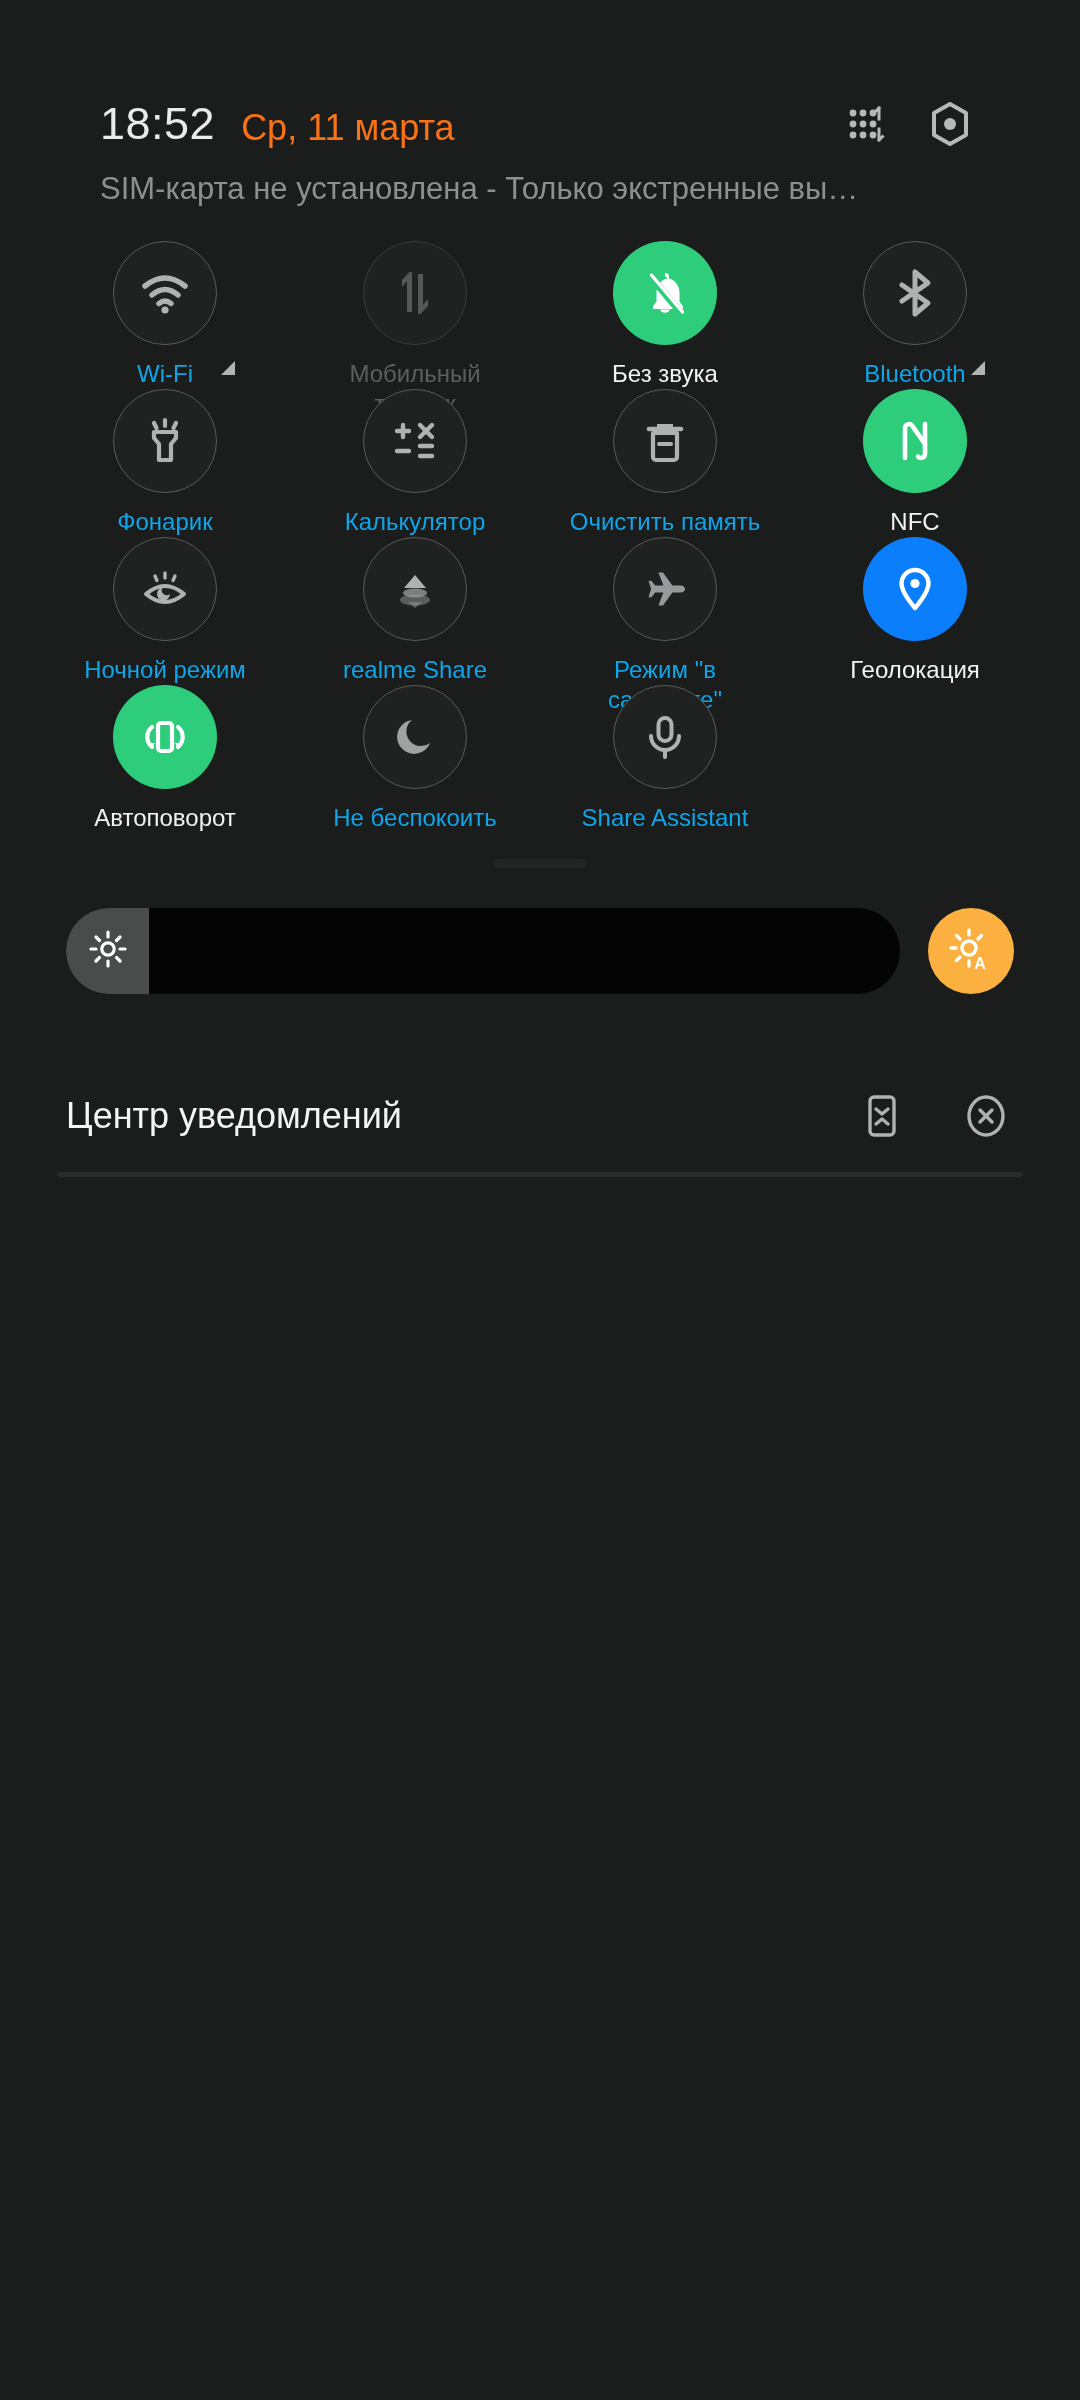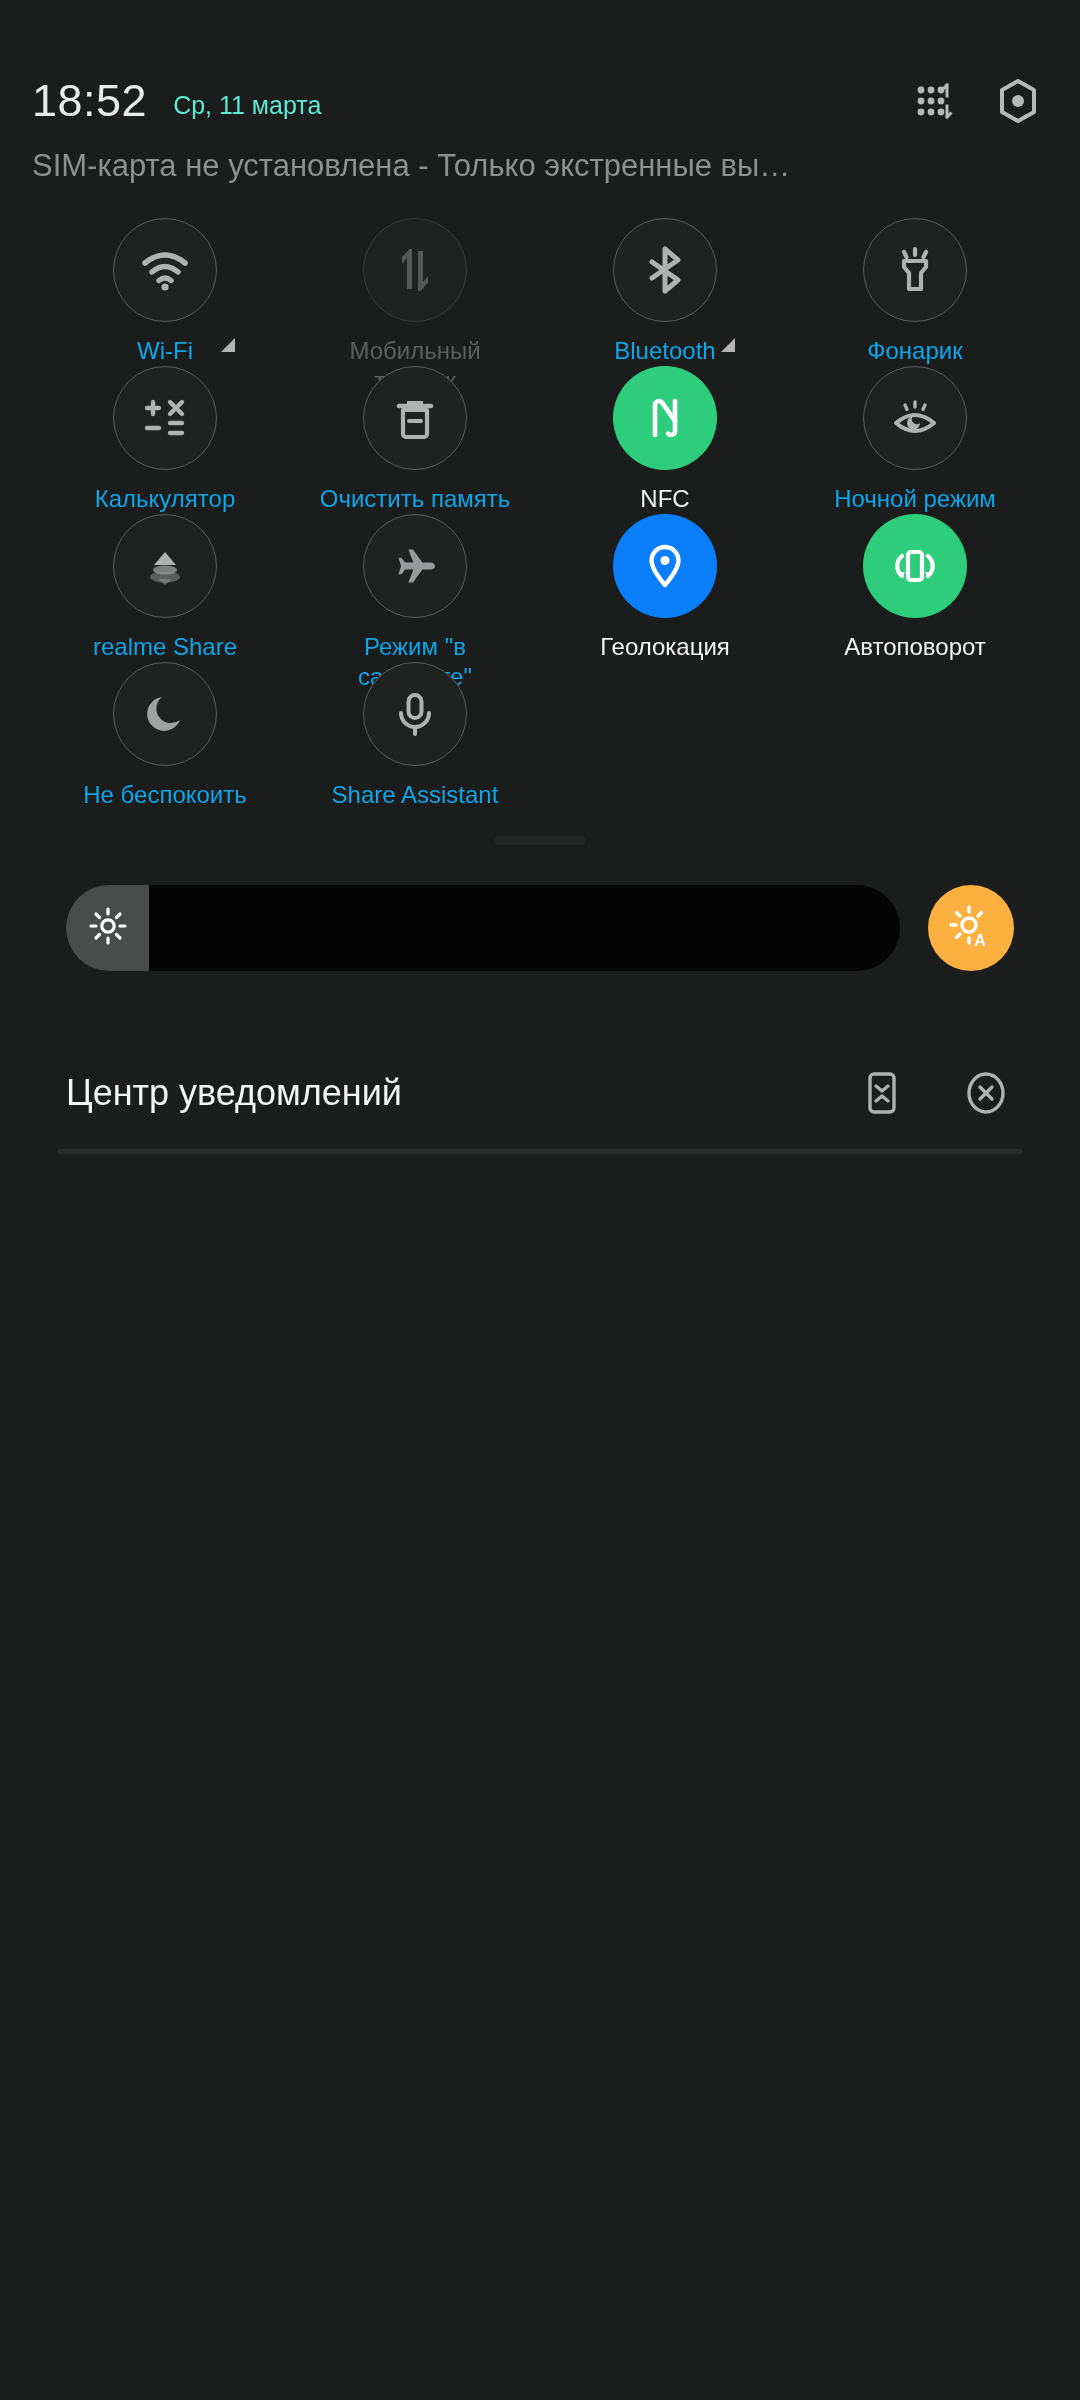"18:52" .header { margin-top: none -> 23px; padding: 0 32px -> 0 100px }
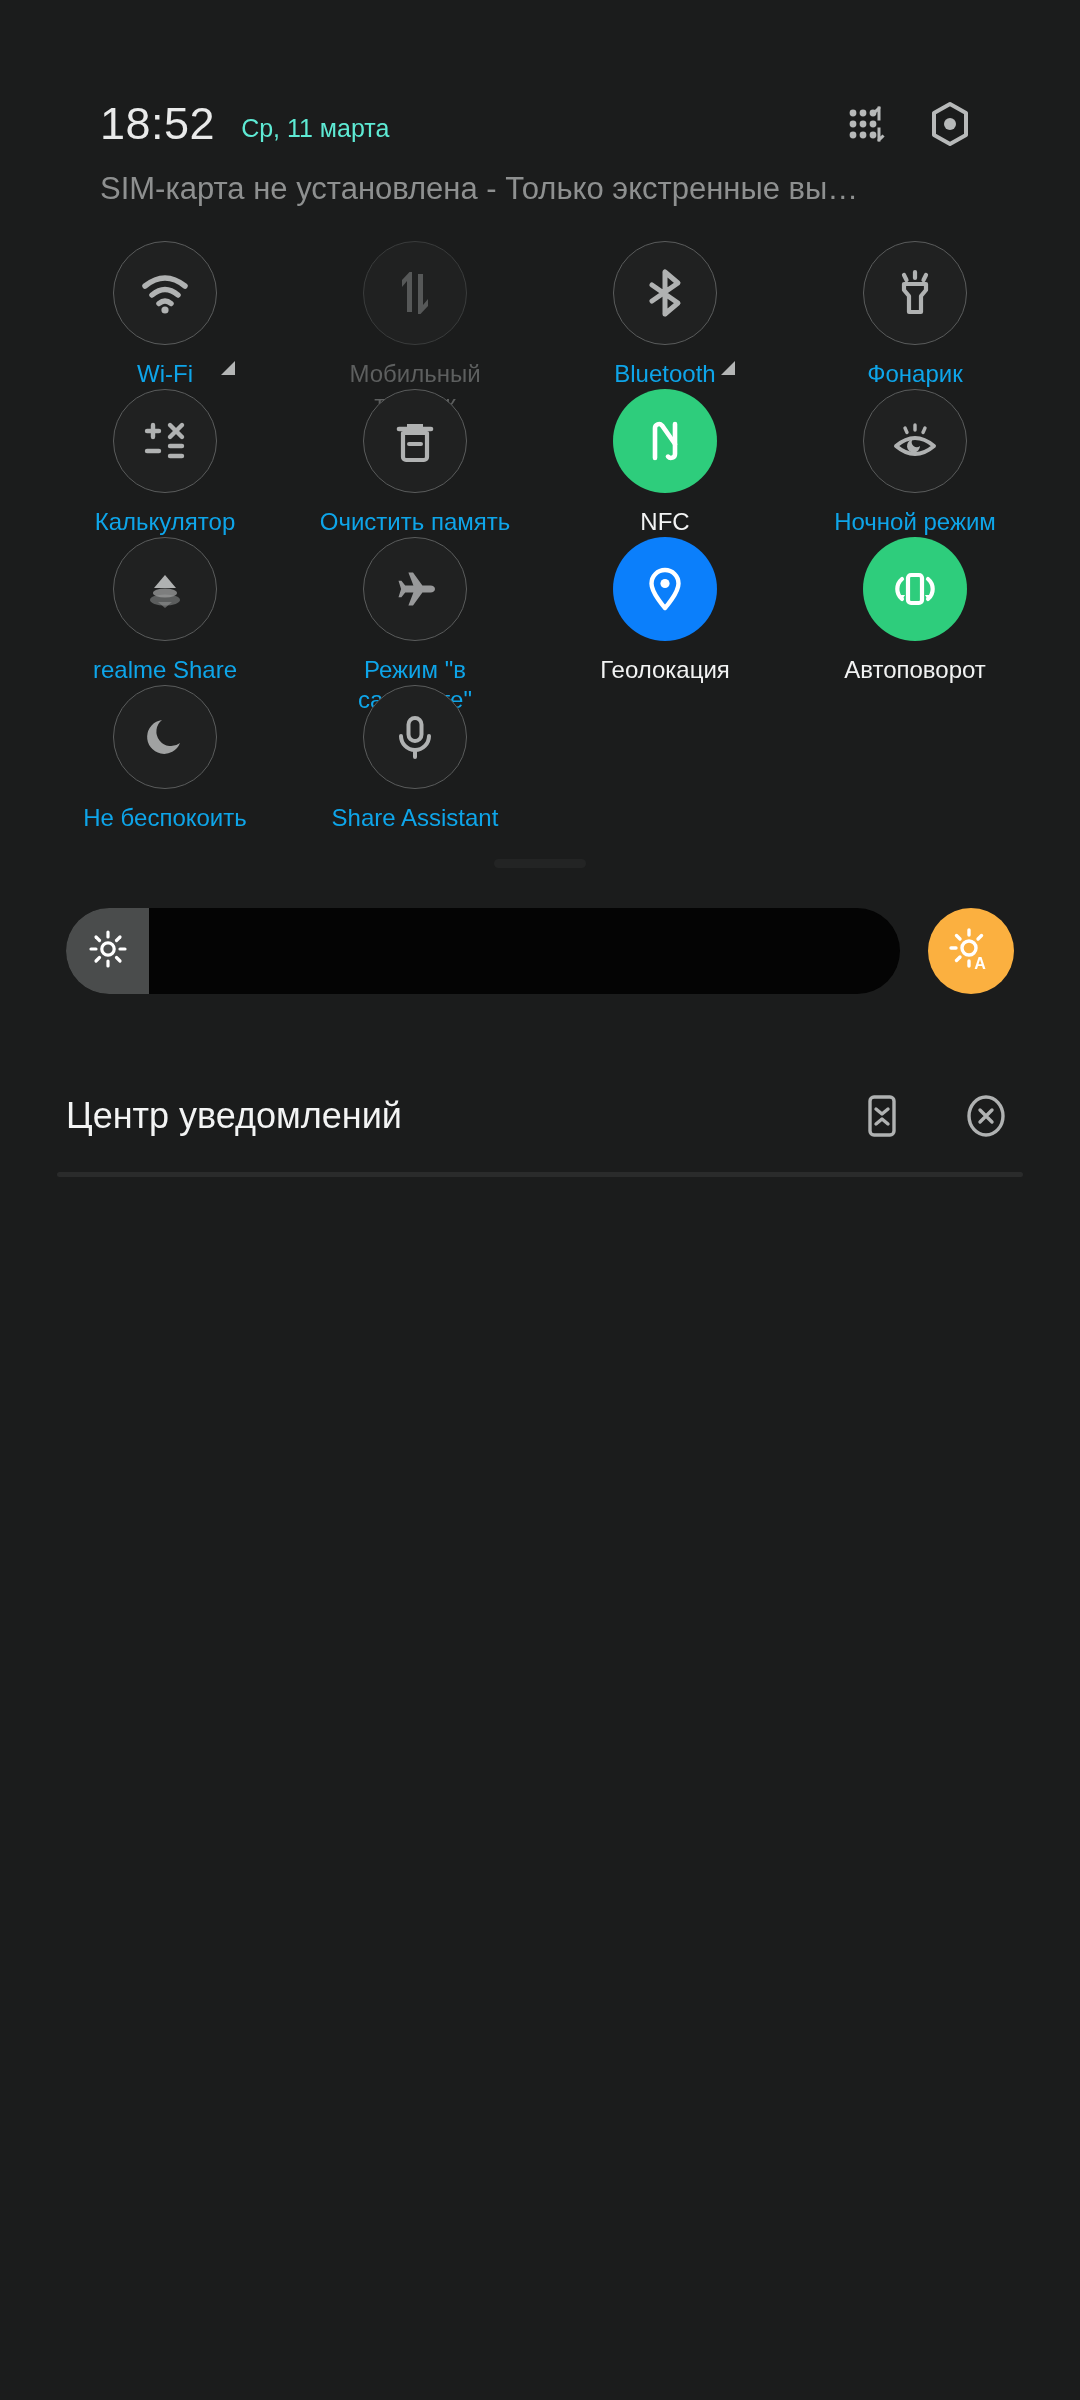"Ср, 11 марта" .date { color: #5eead4 -> #f97316; font-size: 25px -> 36px }
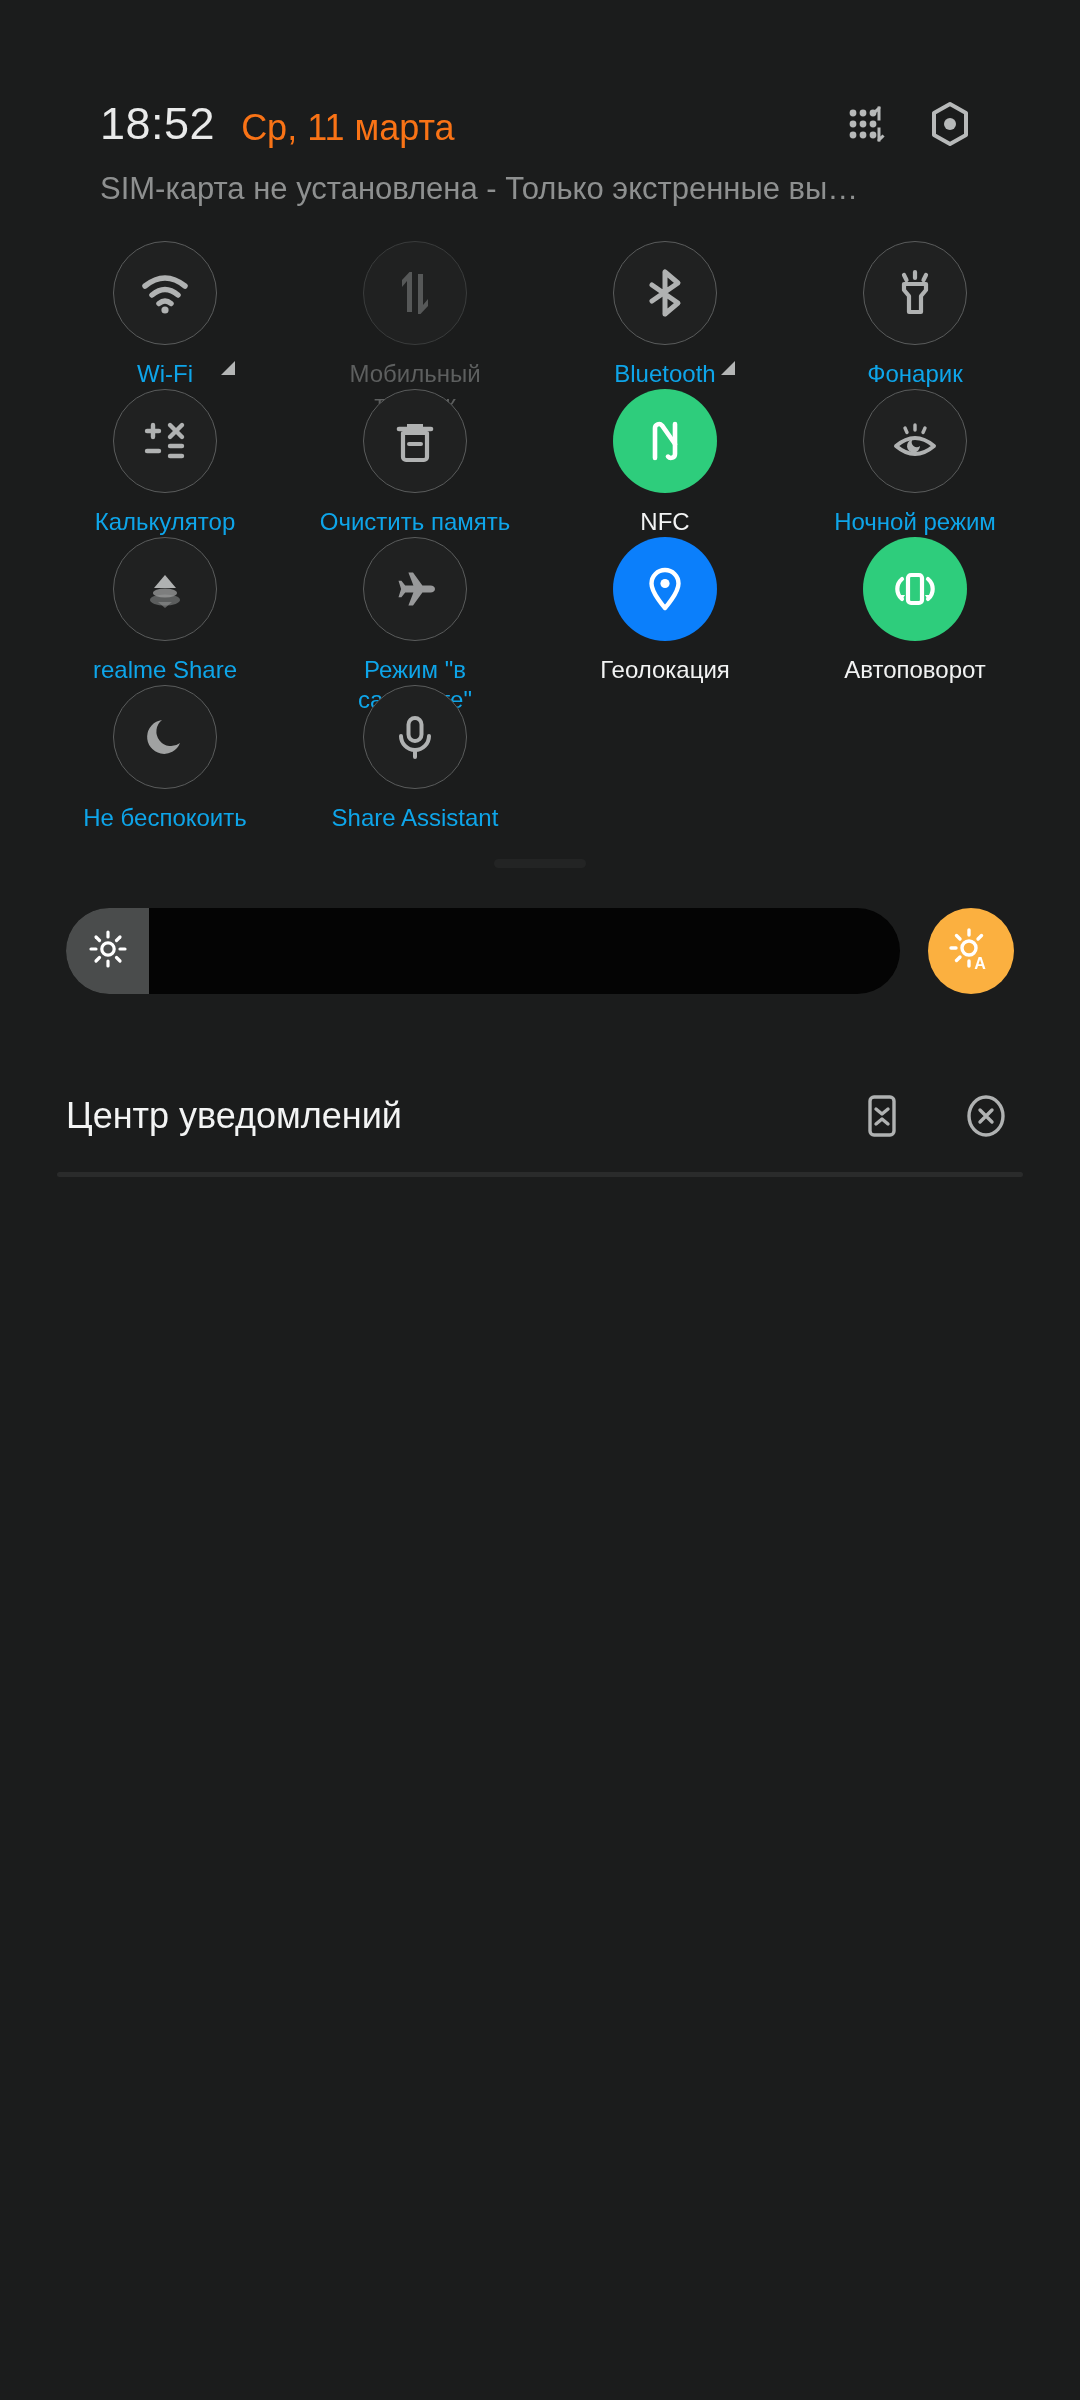"Без звука" div.tile { html: none -> <div> <div> <span> <svg> <path></path> <path></path> <line></line> <line></line> </svg> </span> </div> <div>Без звука</div> </div> }
